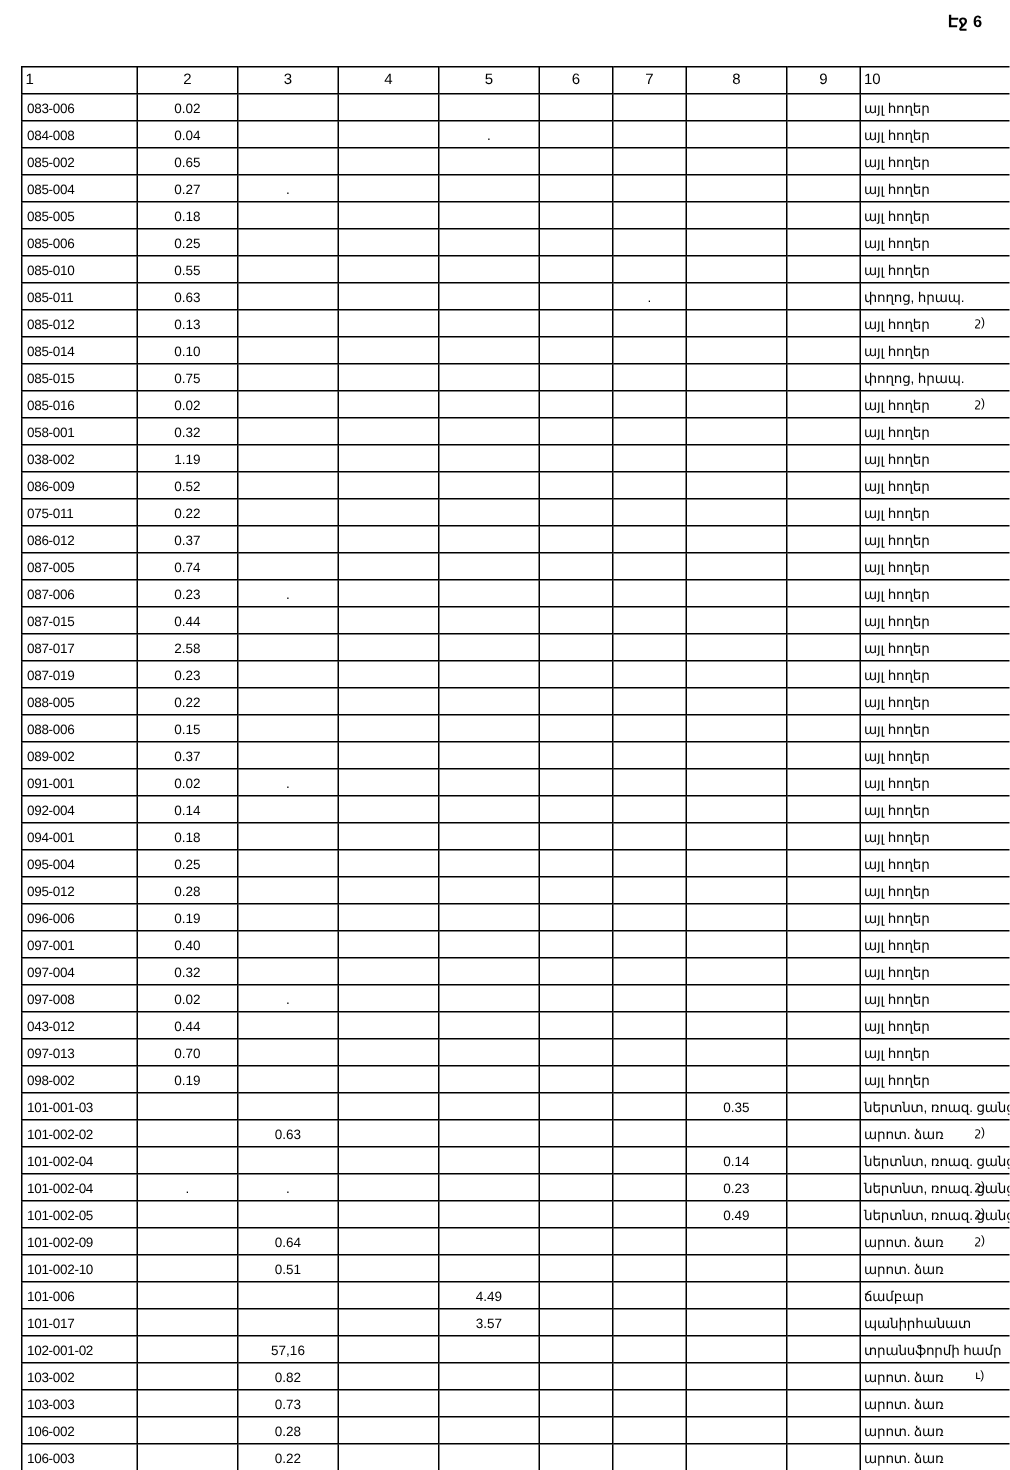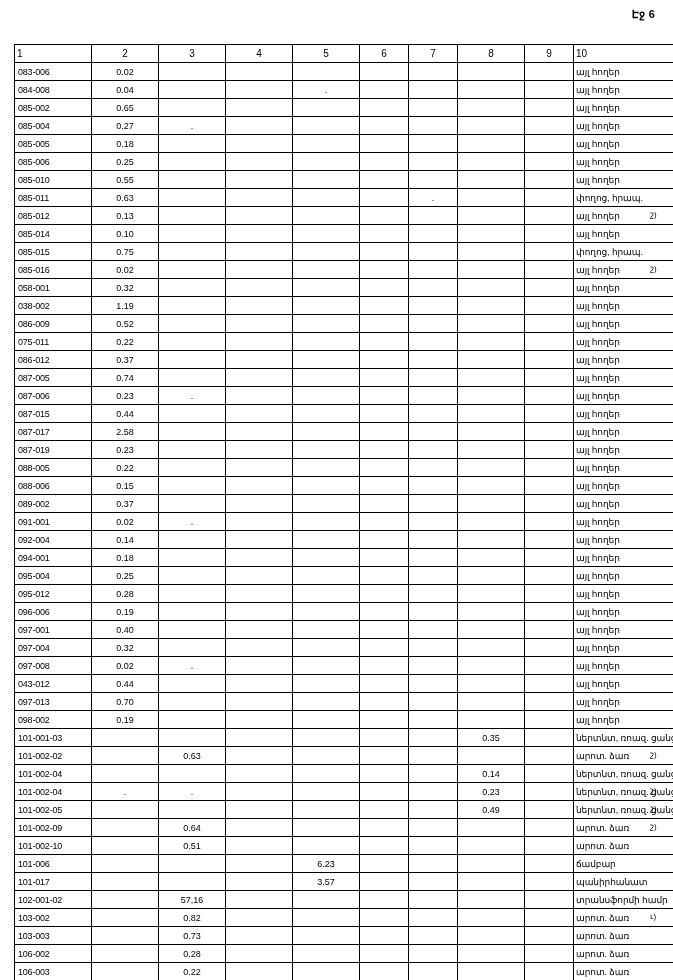"6.23" td.c4 { text: 6.23 -> 4.49 }
